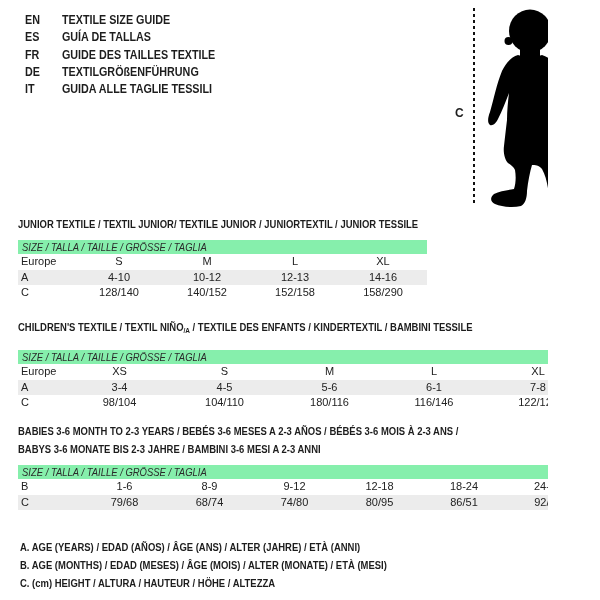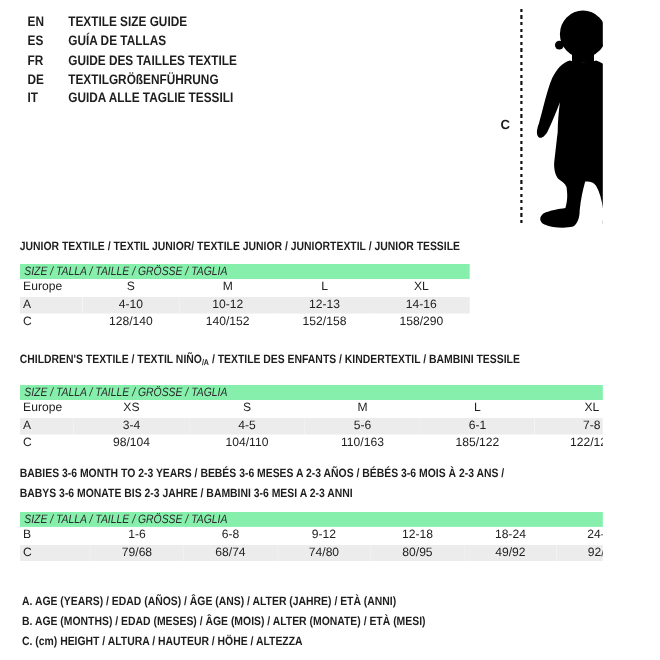"110/163" td { text: 110/163 -> 180/116 }
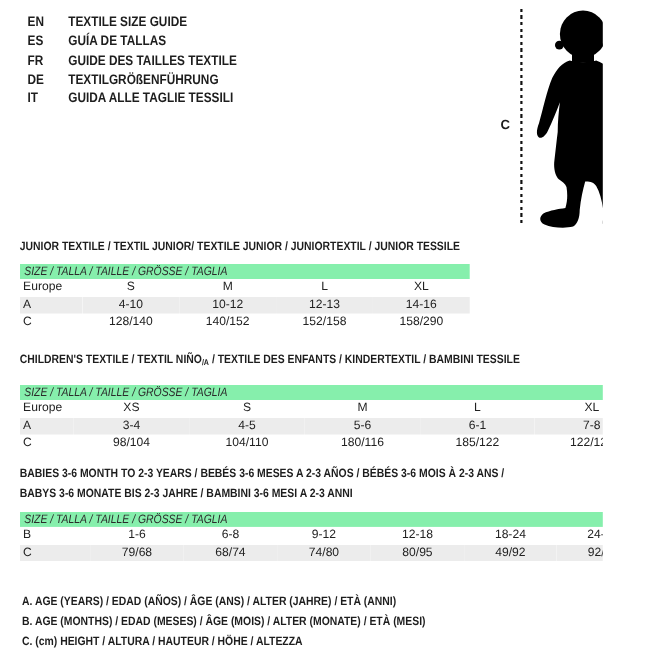"185/122" td { text: 185/122 -> 116/146 }
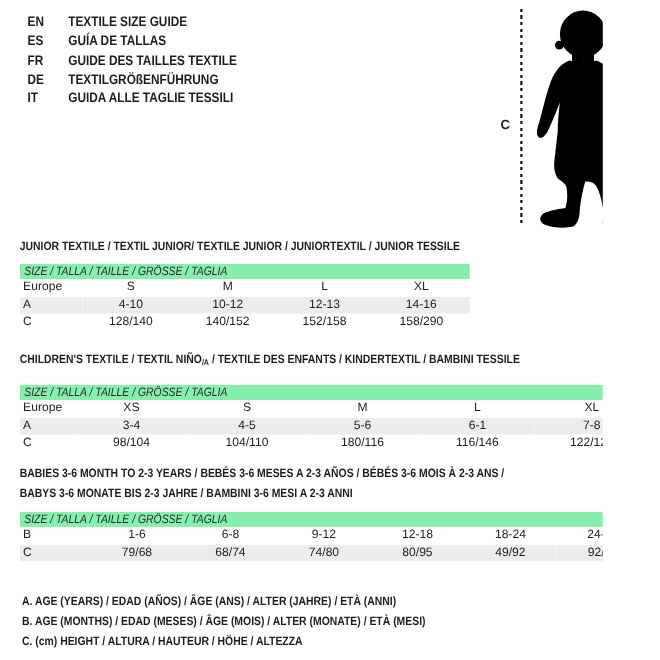"6-8" td { text: 6-8 -> 8-9 }
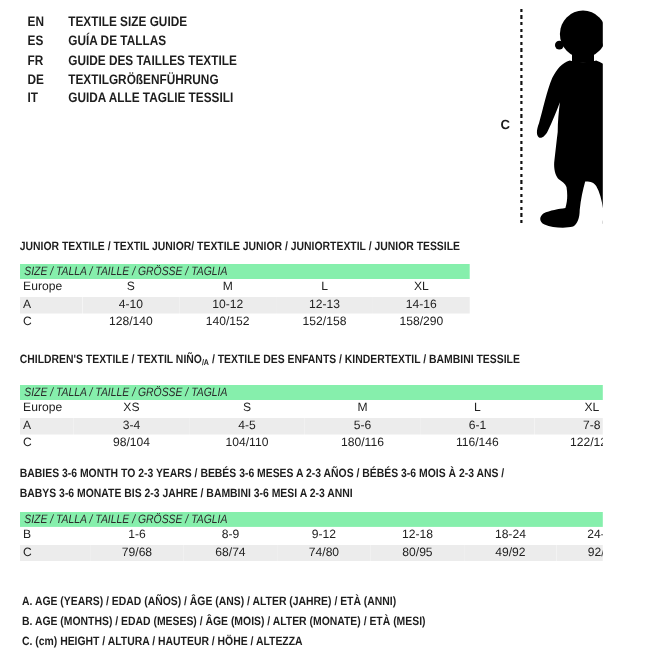"49/92" td { text: 49/92 -> 86/51 }
